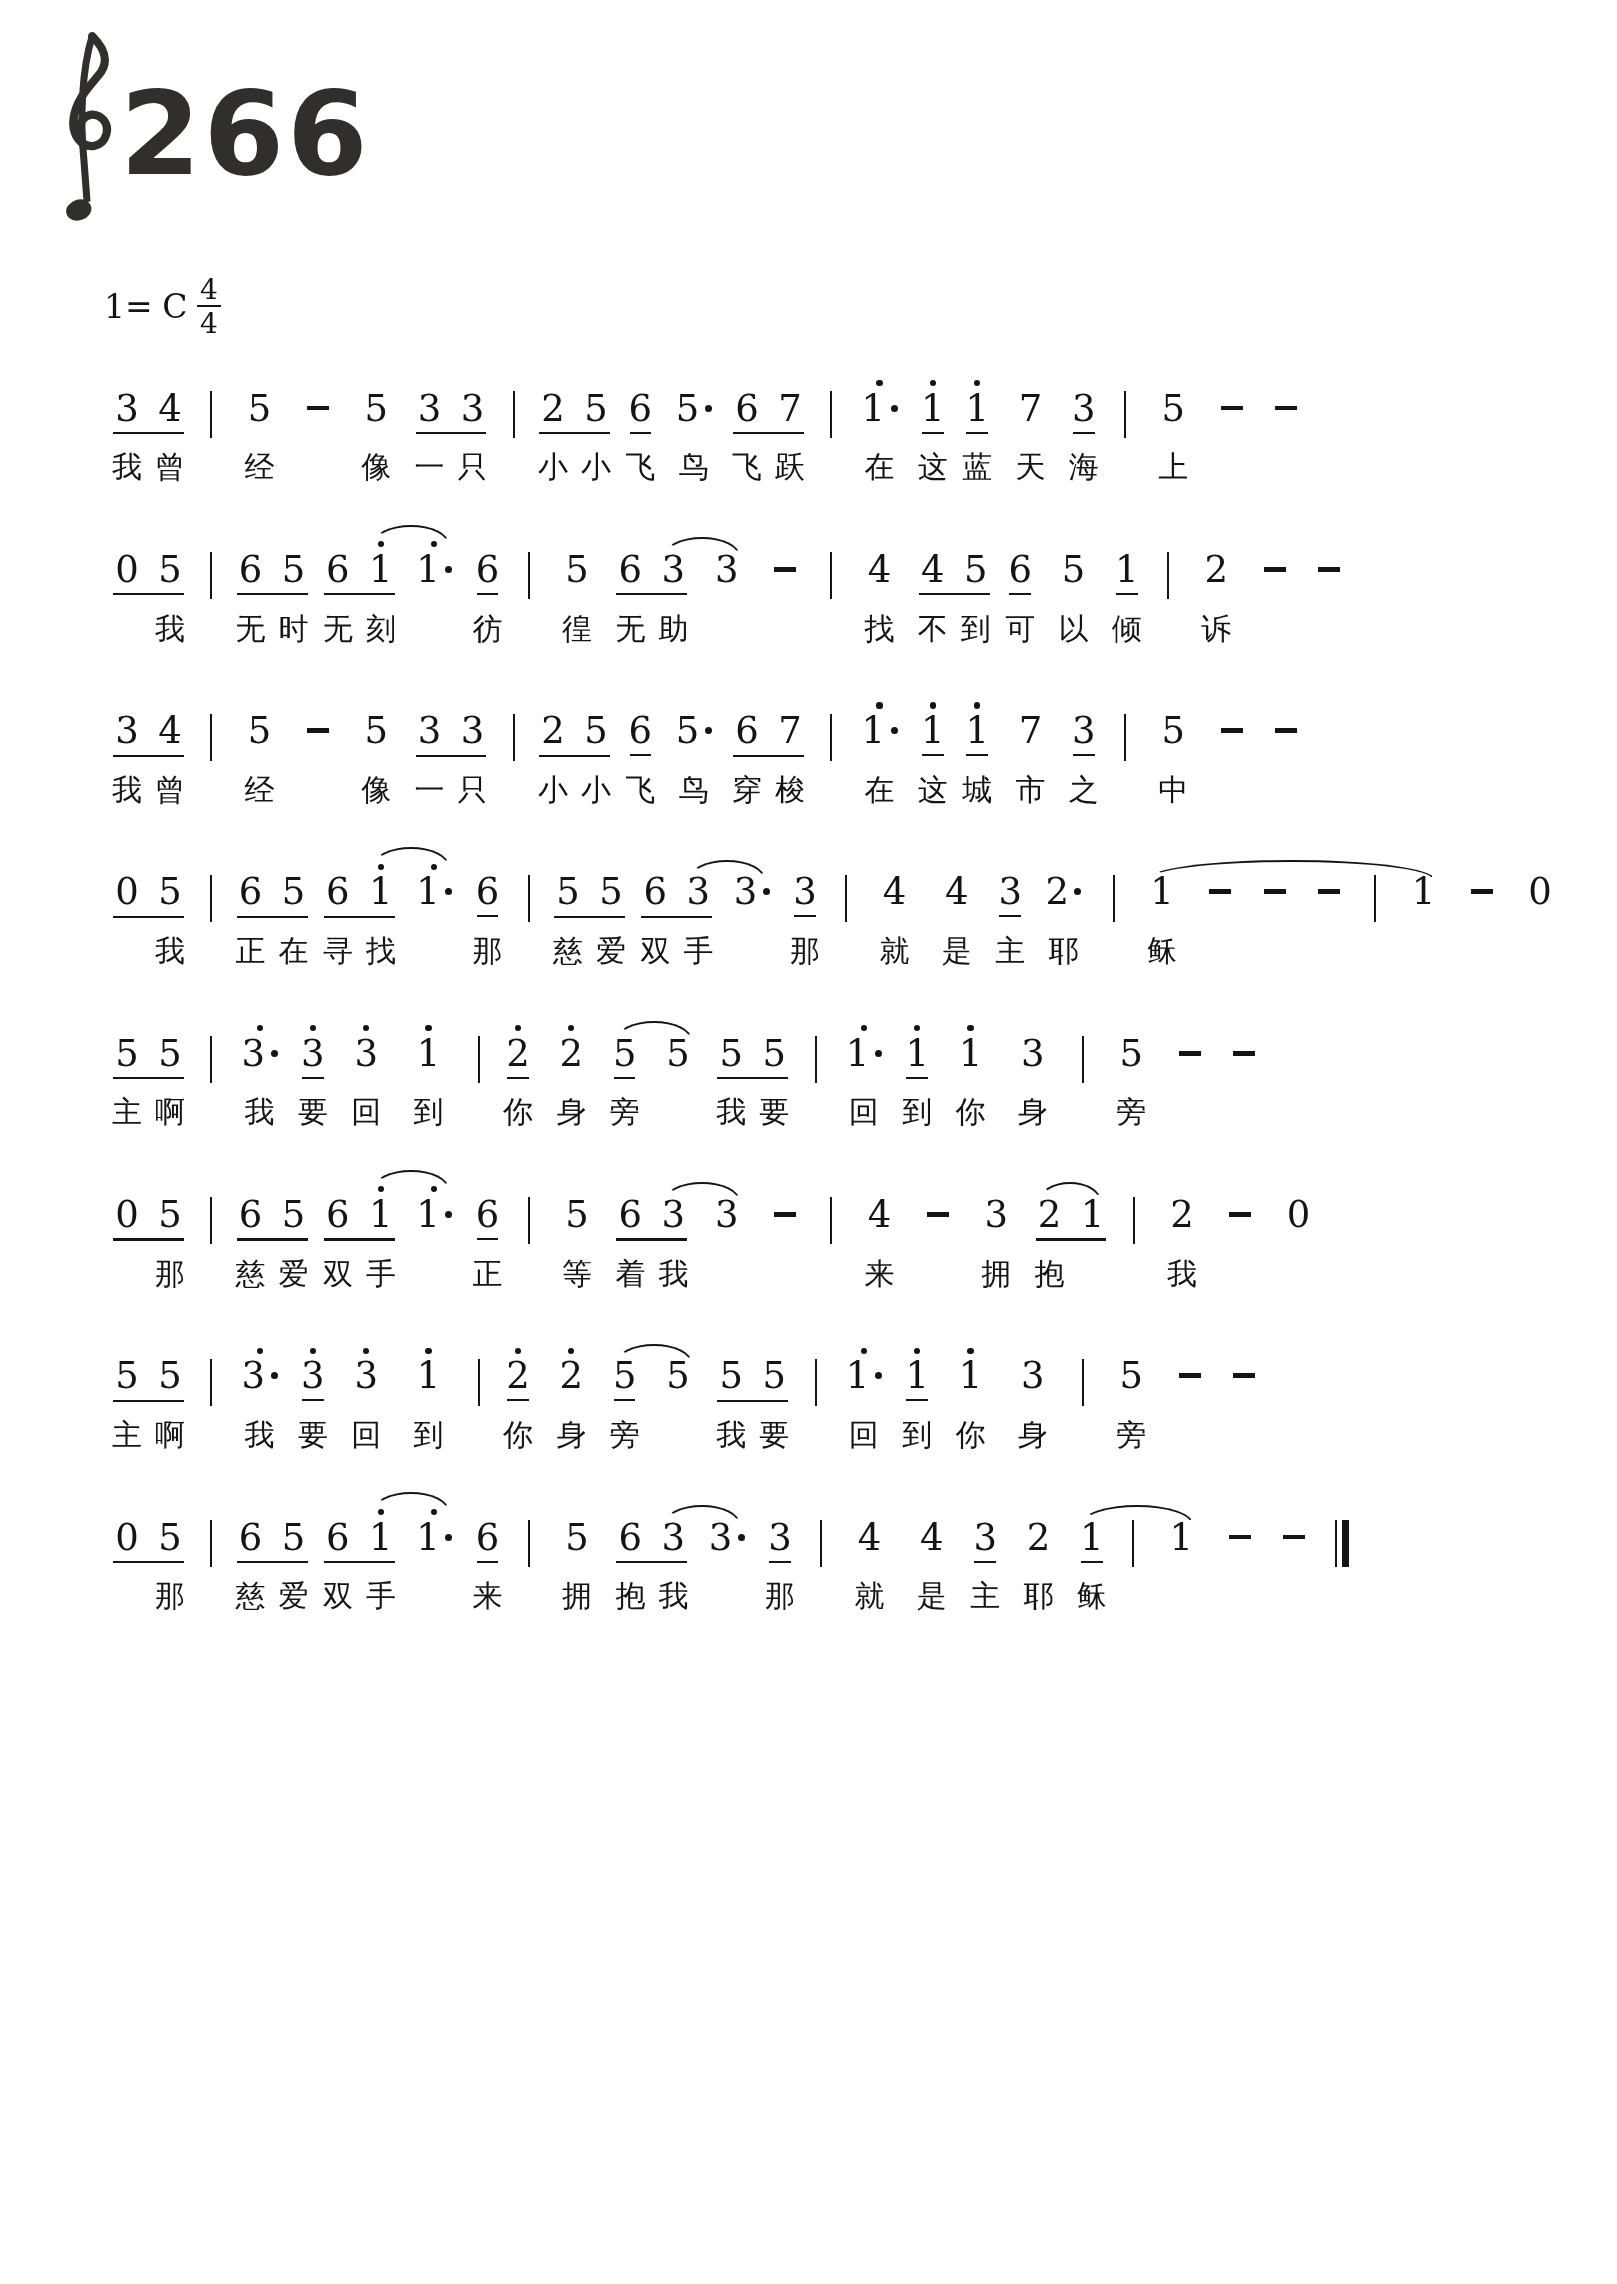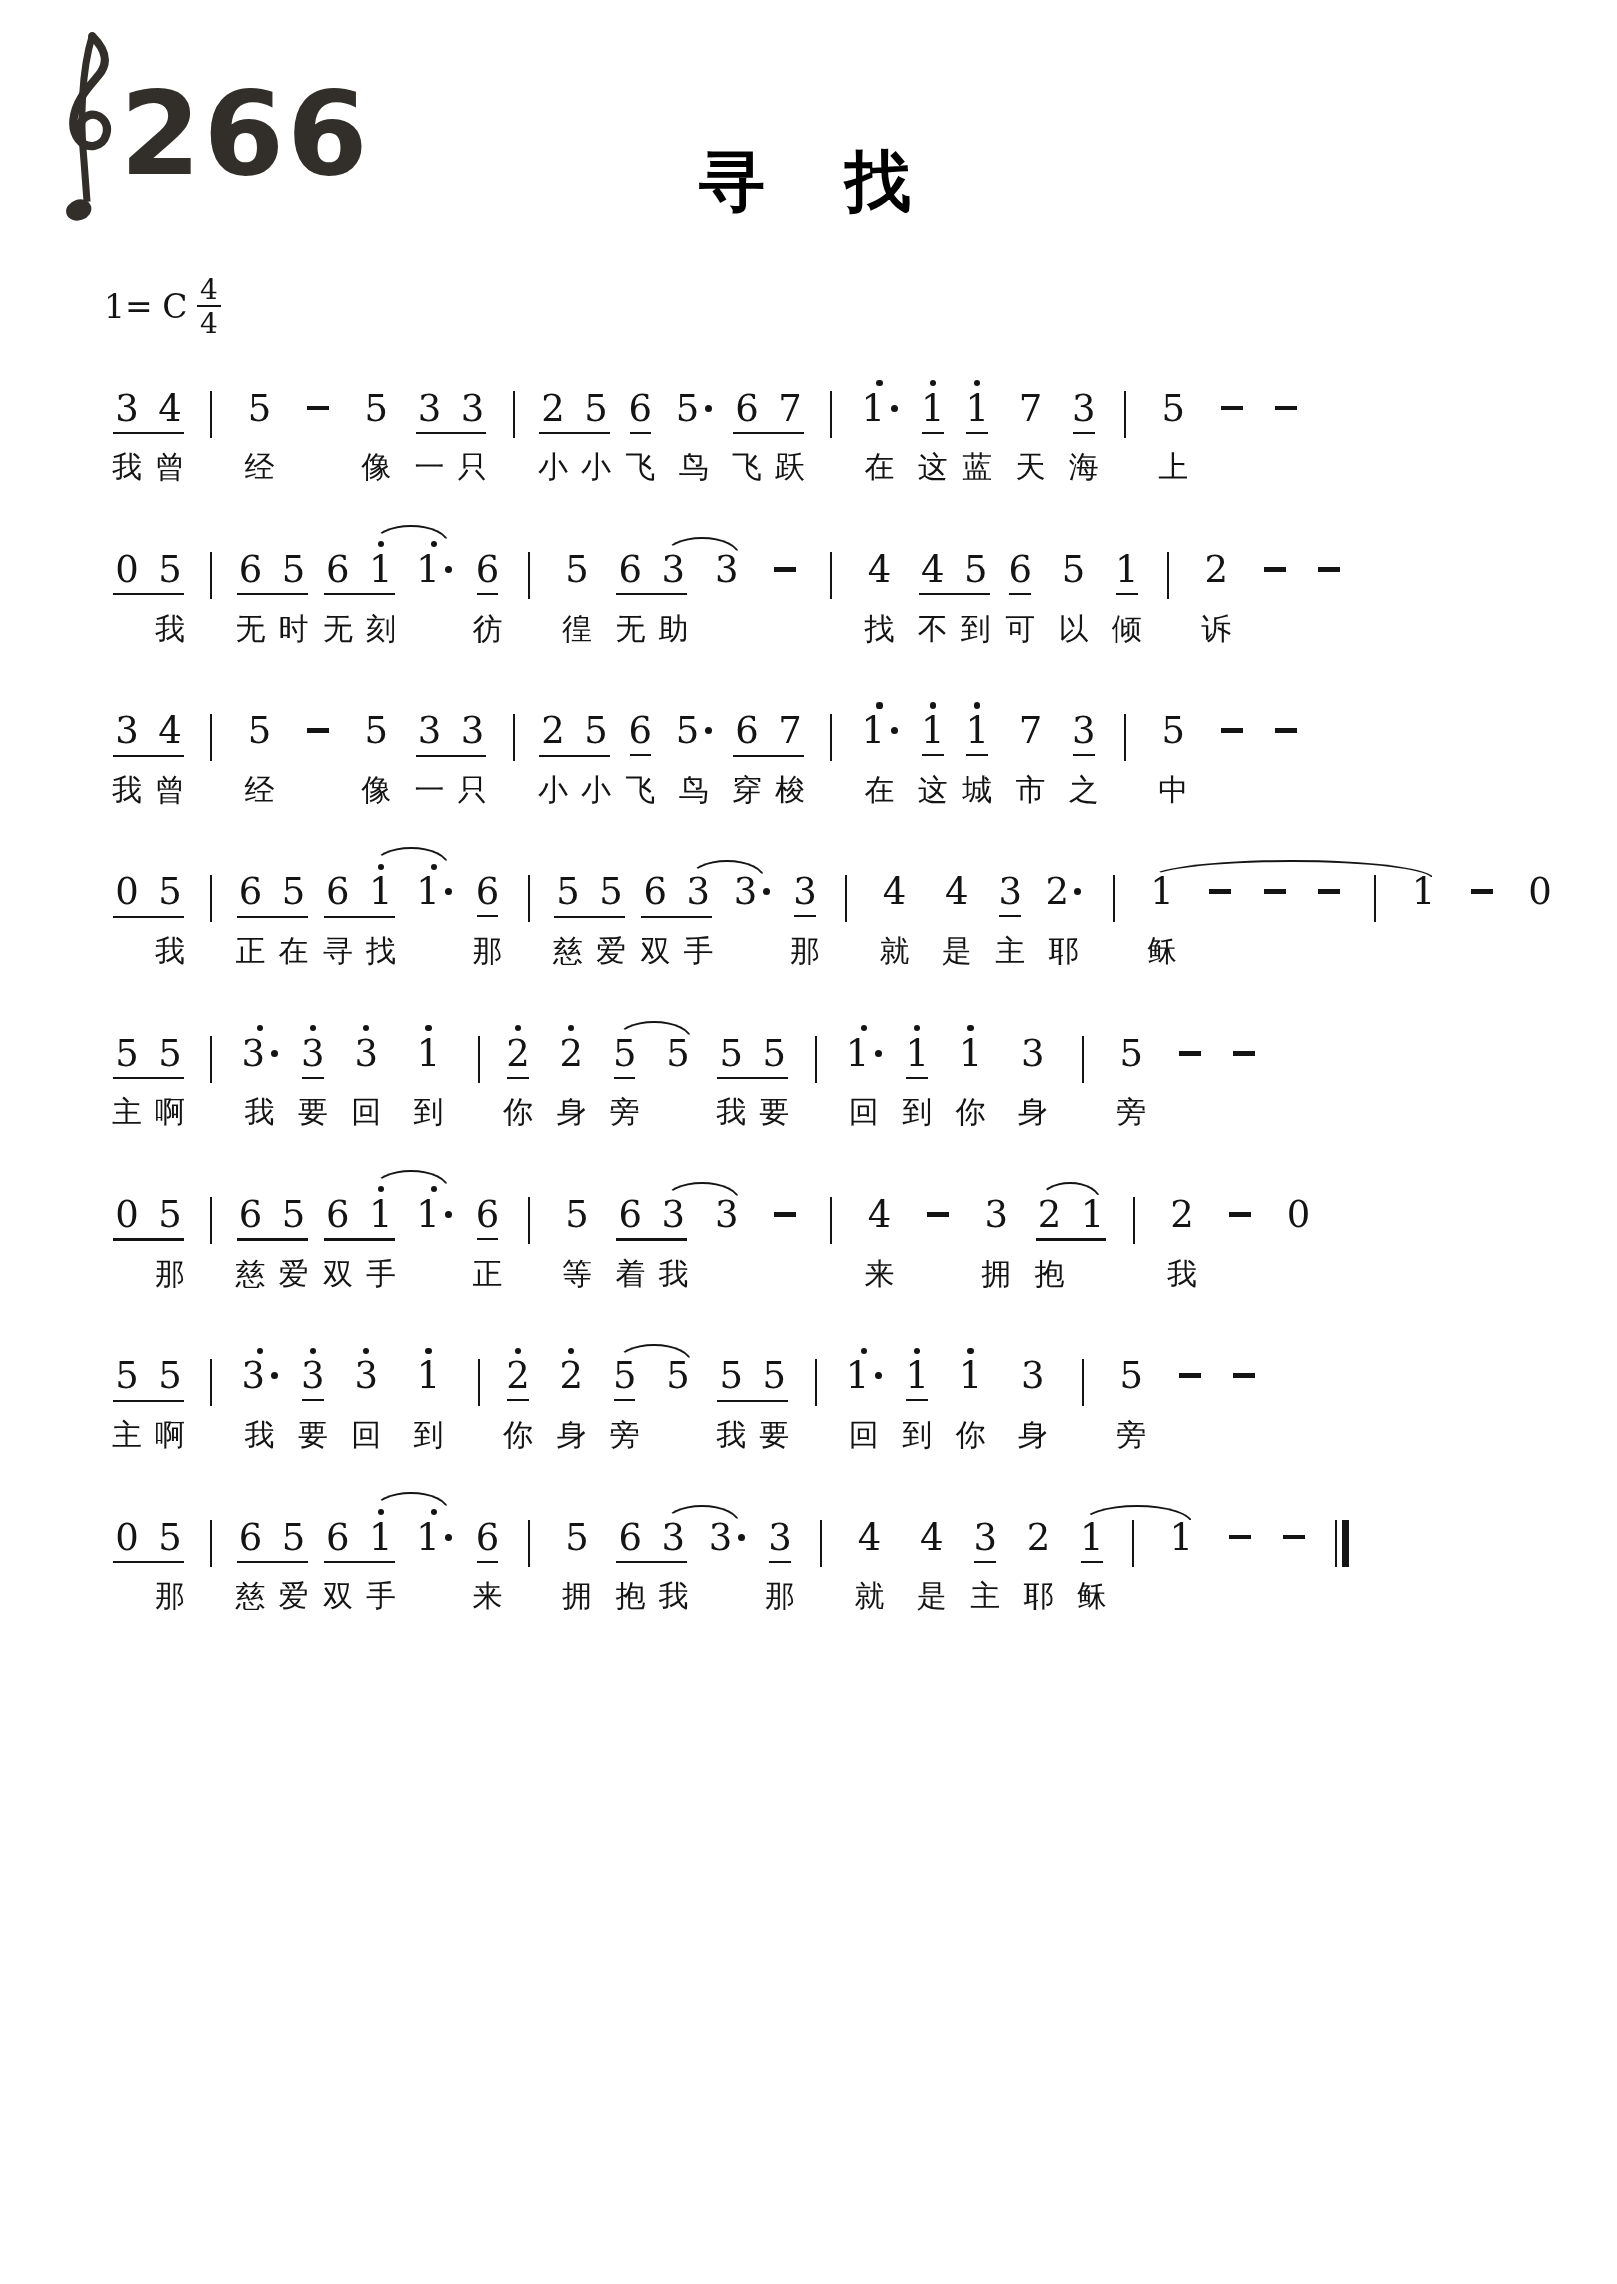"寻 找" div.title { html: <div>寻 找</div> -> none }
